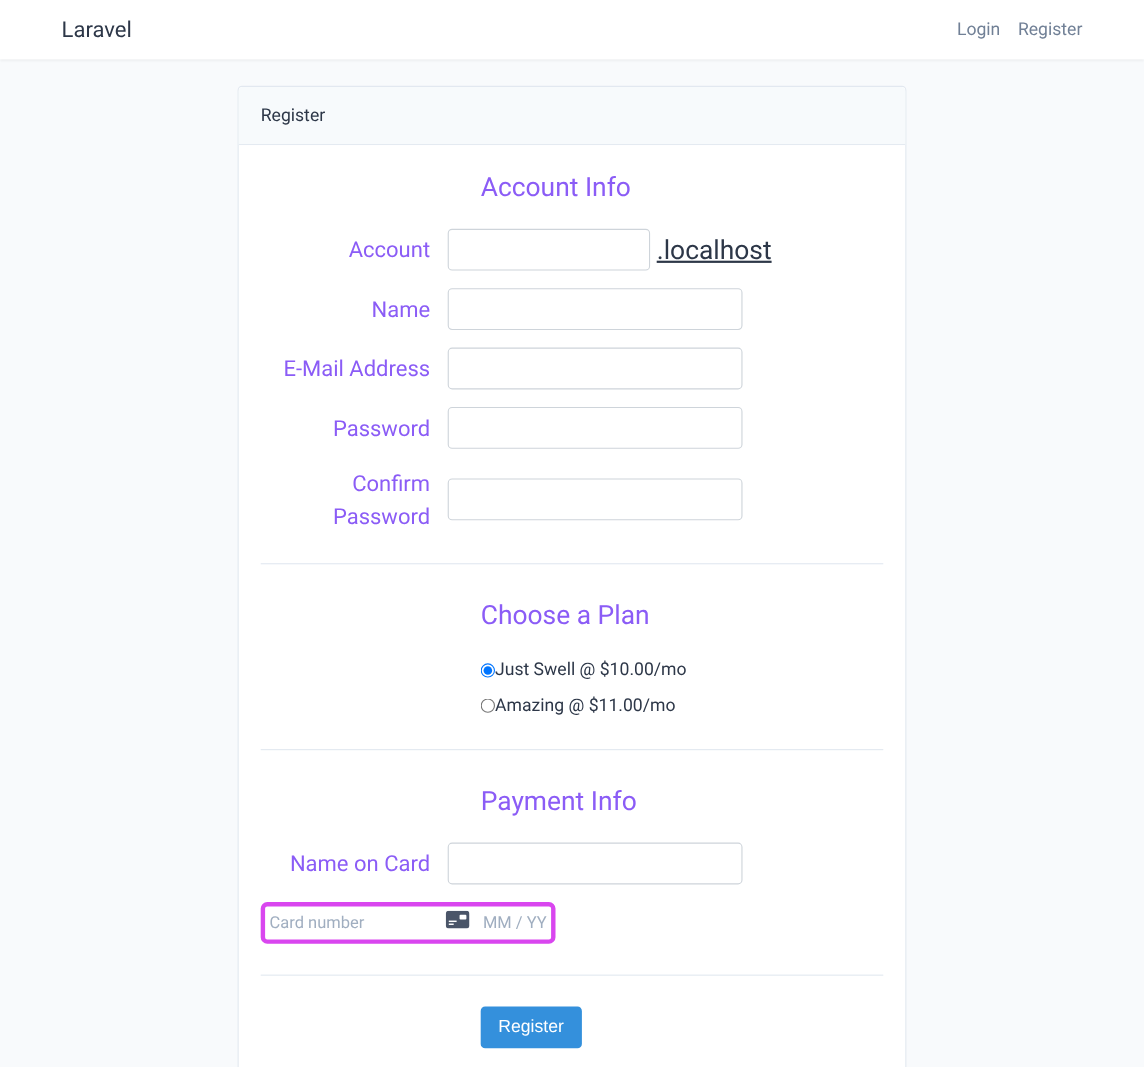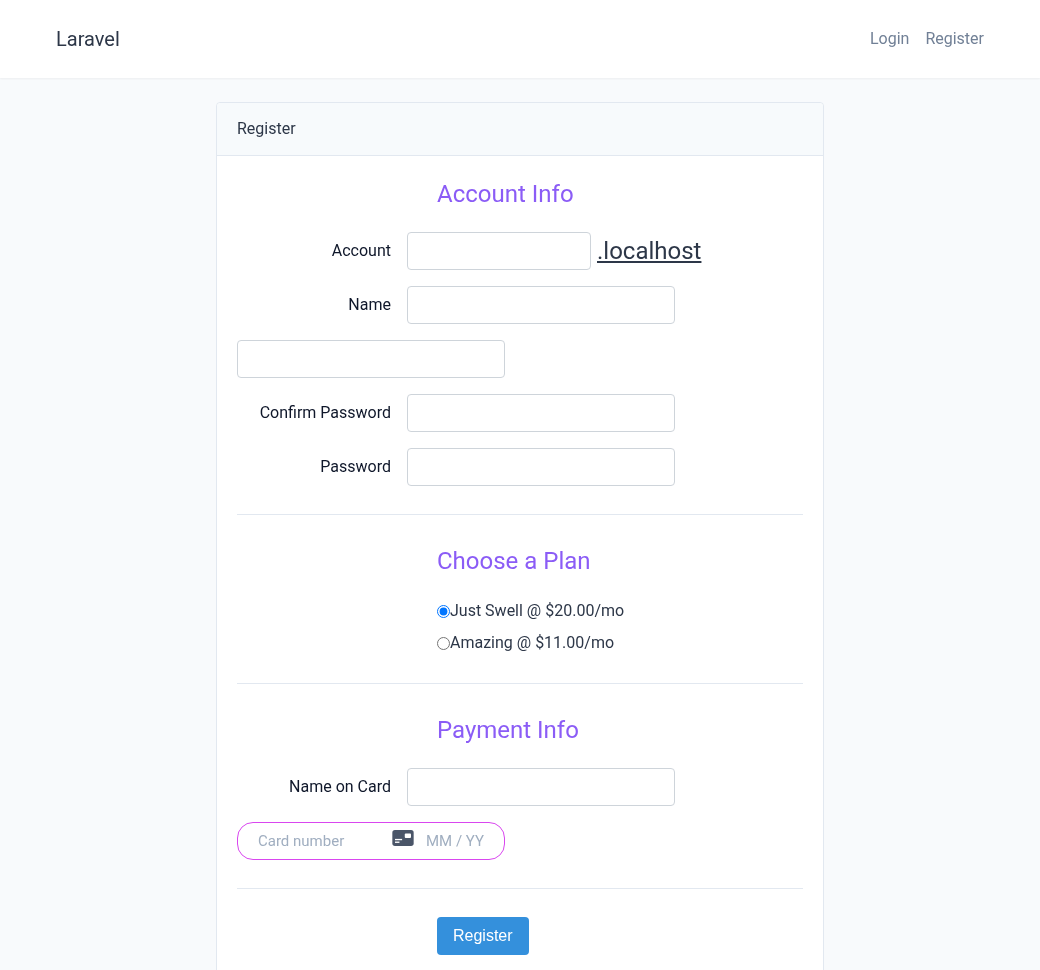"Laravel" .navbar-container { margin: 12px auto -> 0 auto }
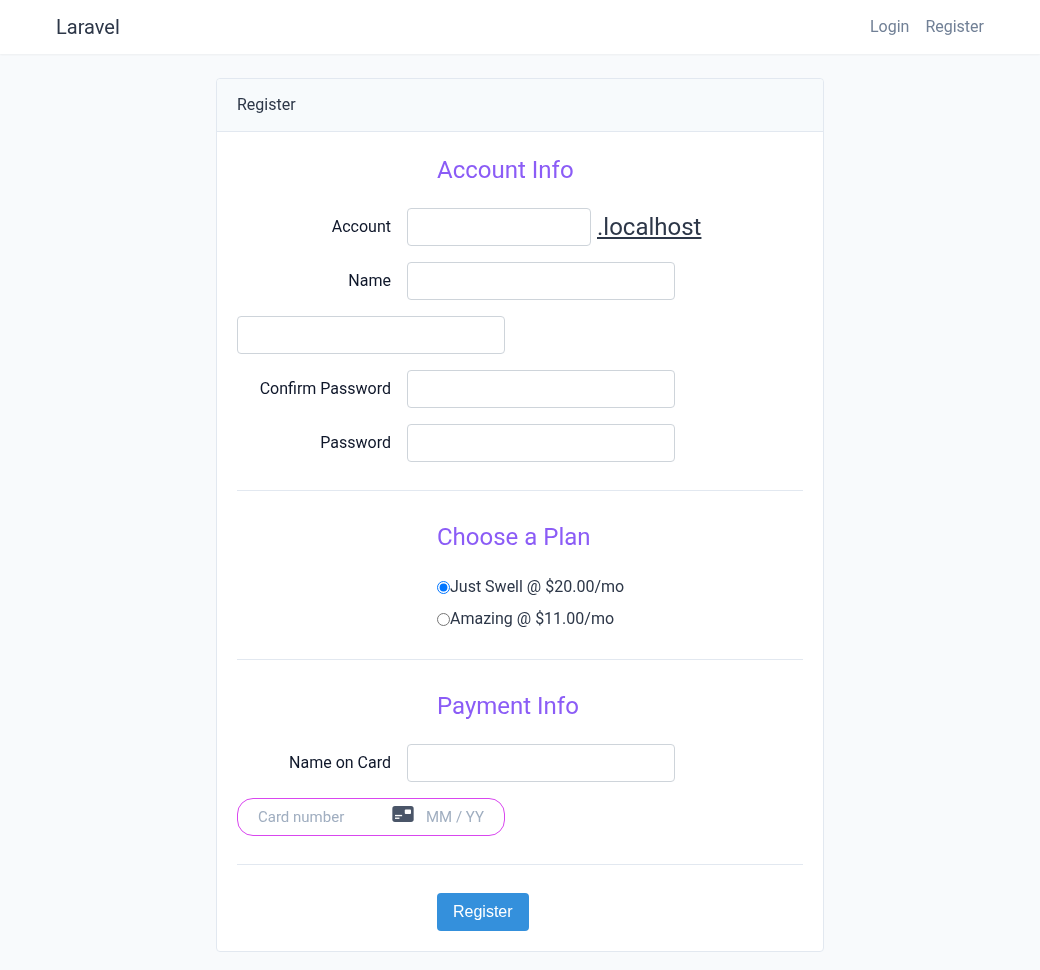"Account" .form-label { color: #0f172a -> #8b5cf6; font-size: 16px -> 20px }
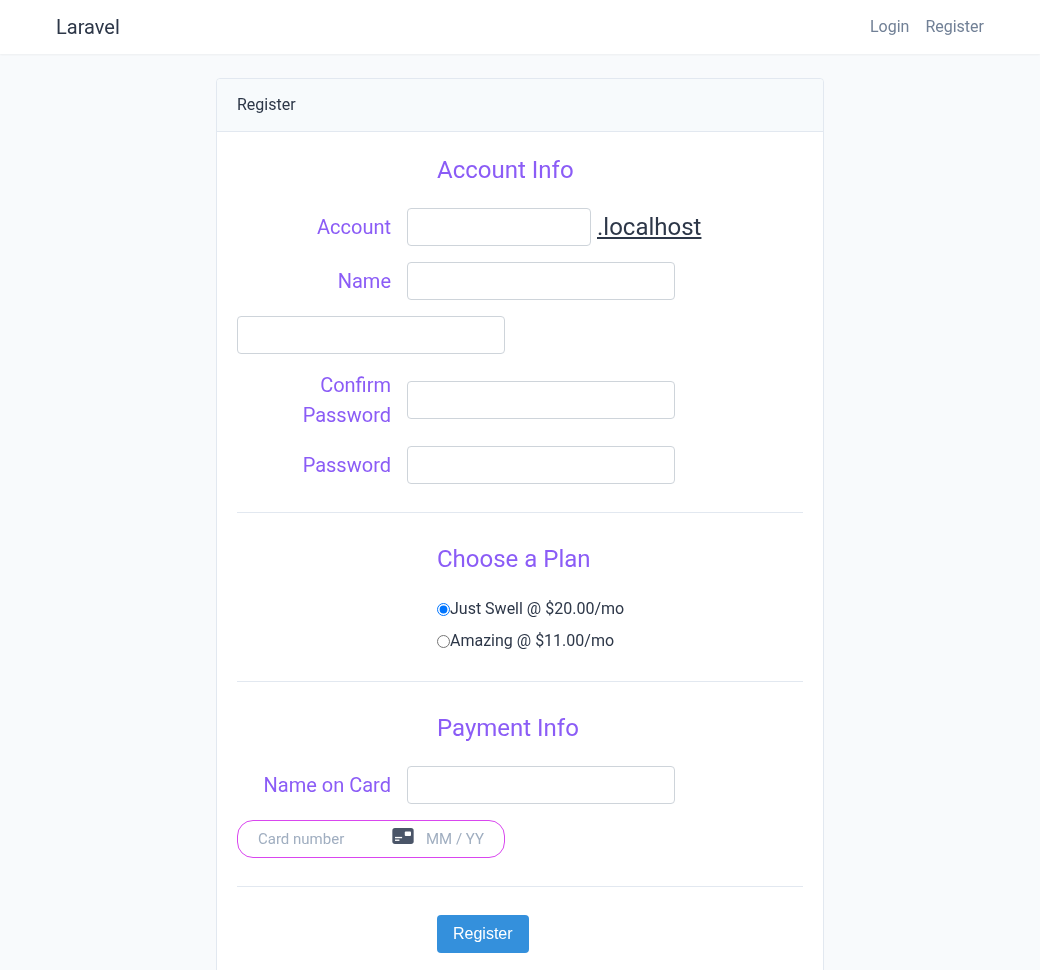"E-Mail Address" label.form-label { html: none -> <label>E-Mail Address</label> }
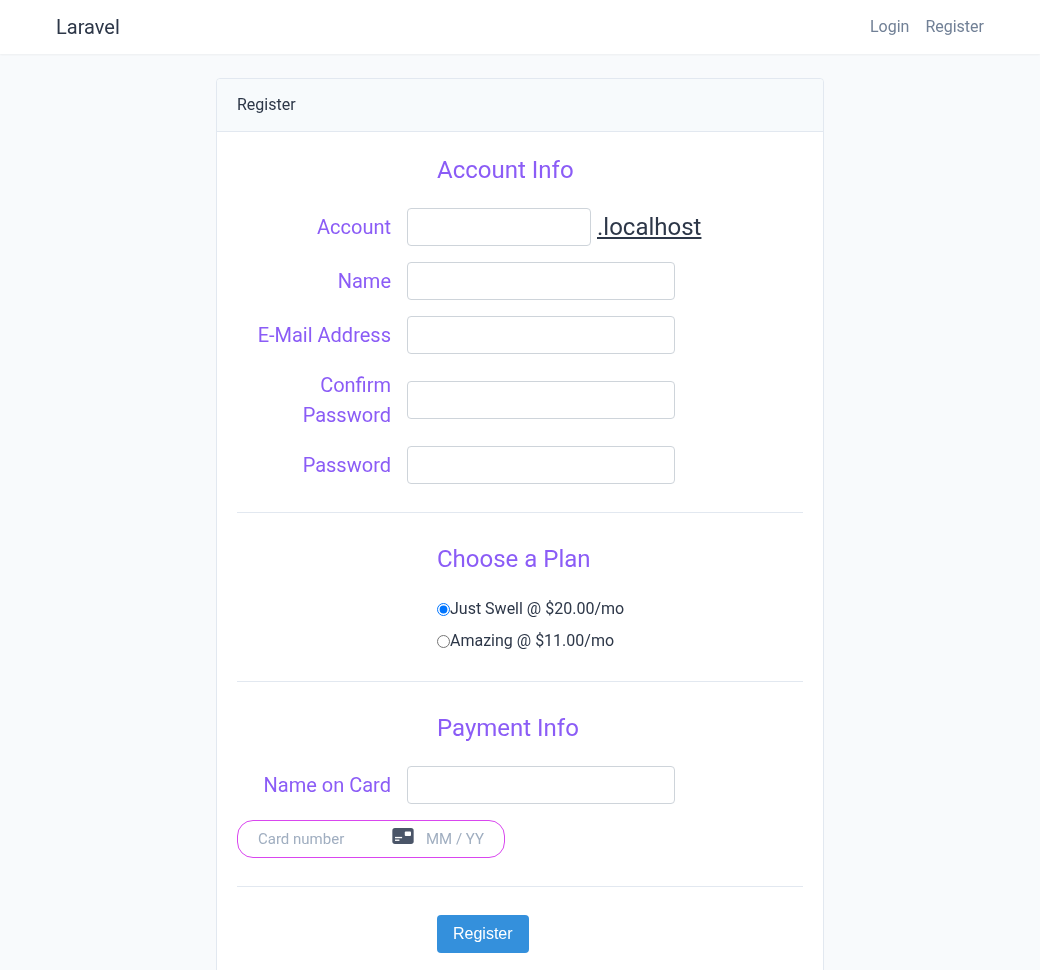"Confirm Password" div.form-row { order: before "Password" -> after "Password" }
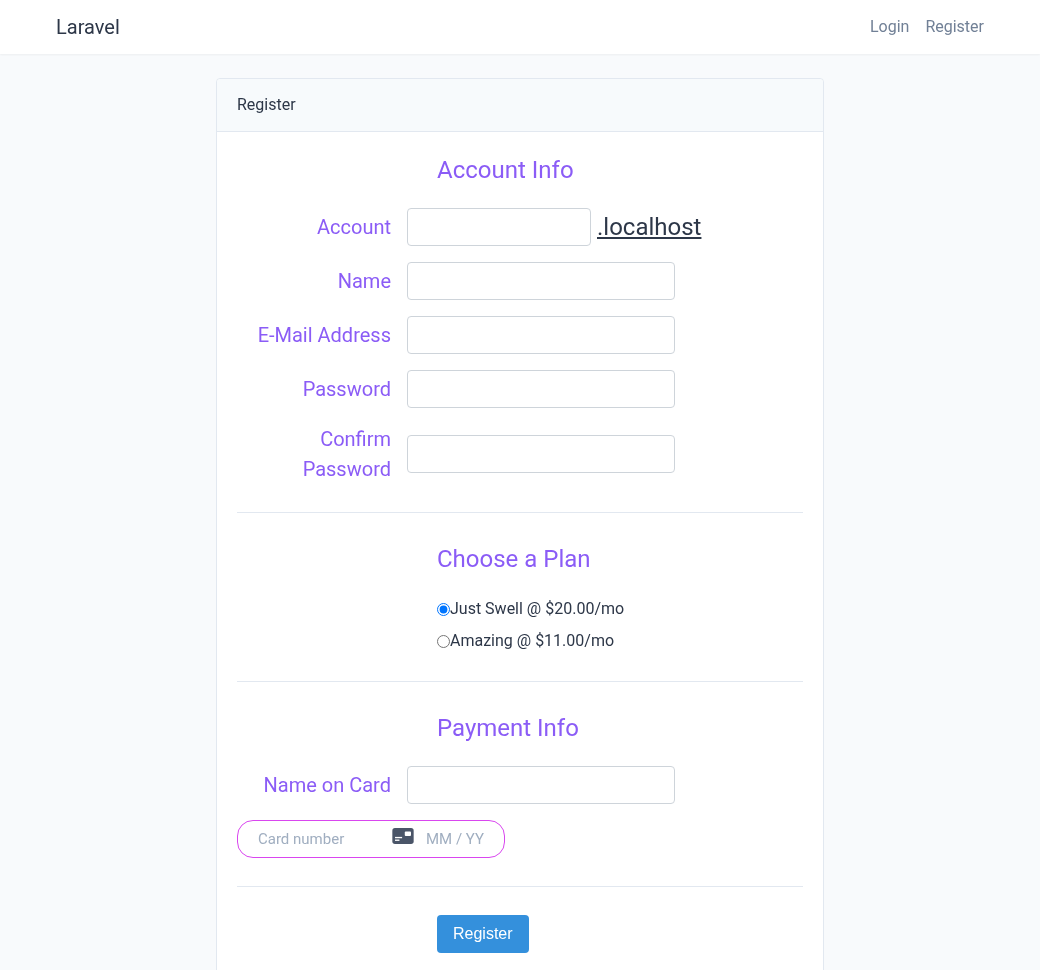"Just Swell @ $20.00/mo" span { text: $20.00/mo -> $10.00/mo }
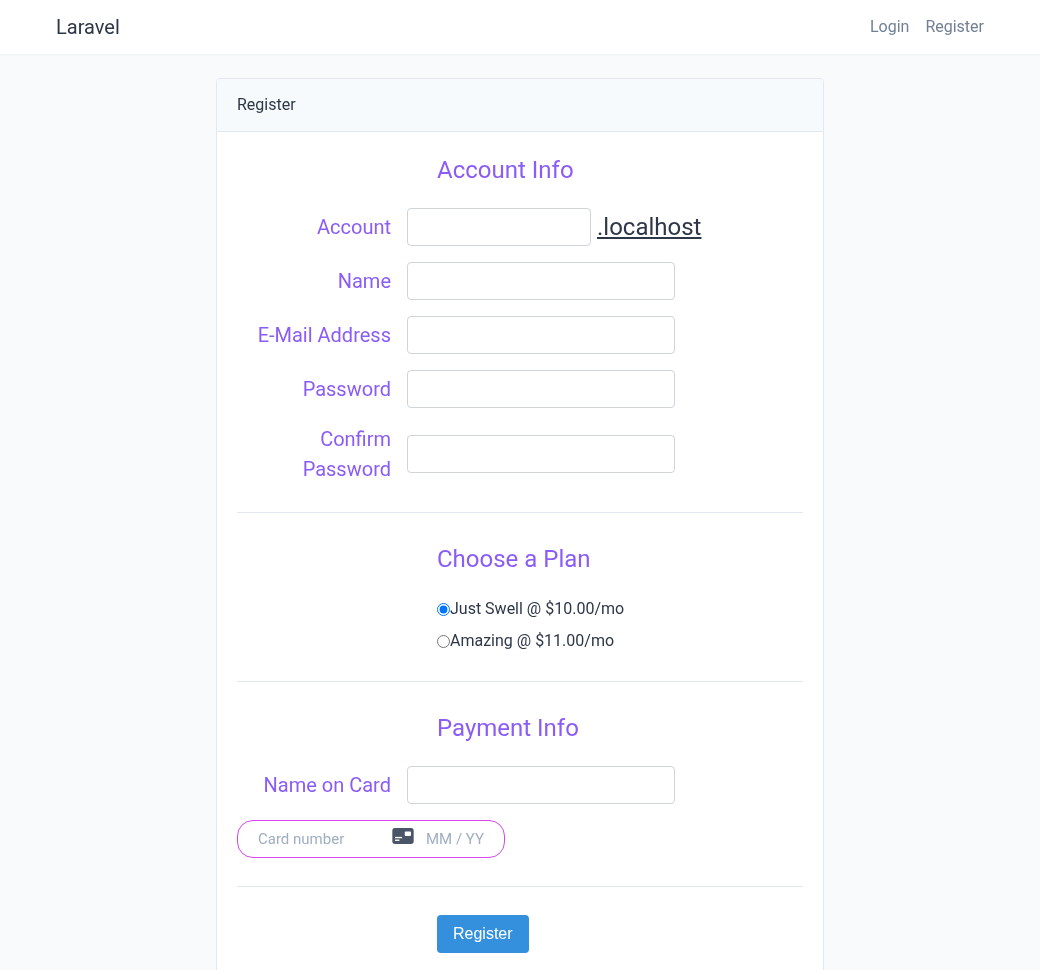"Card number" .stripe-element { border: 1px solid #d946ef -> 4px solid #d946ef; border-radius: 16px -> 6px; padding: 0 20px -> 0 4px }
